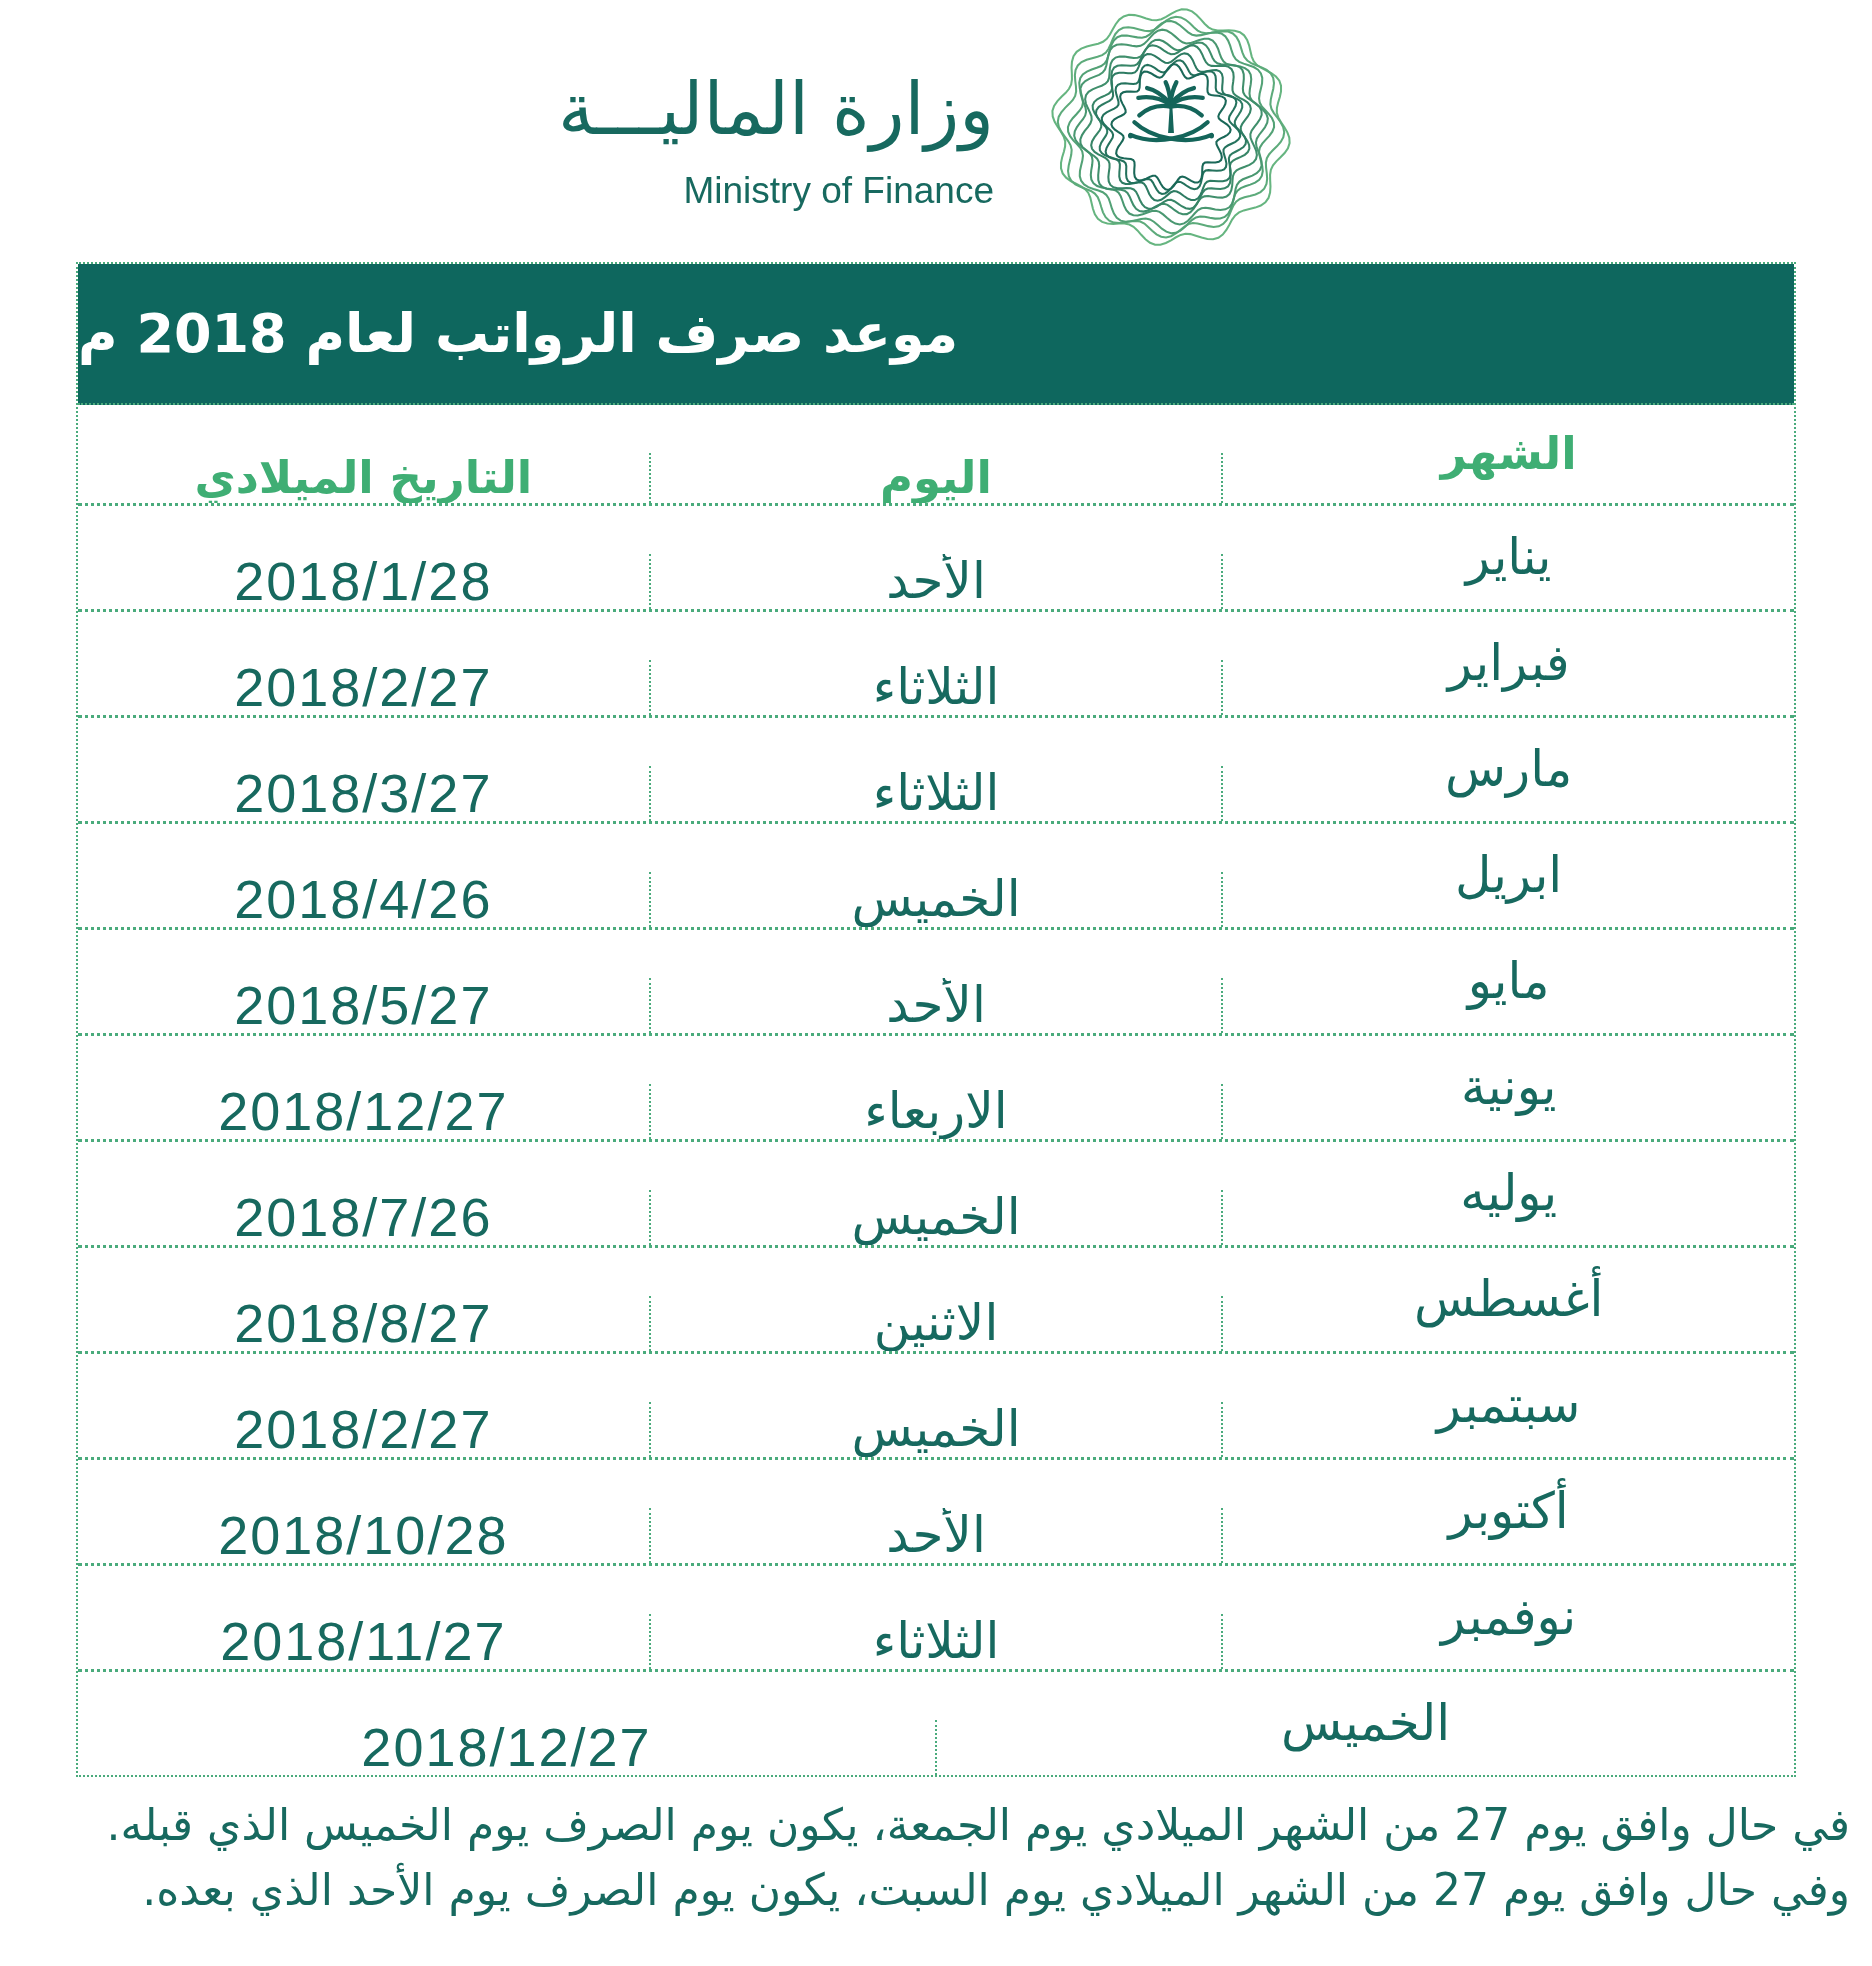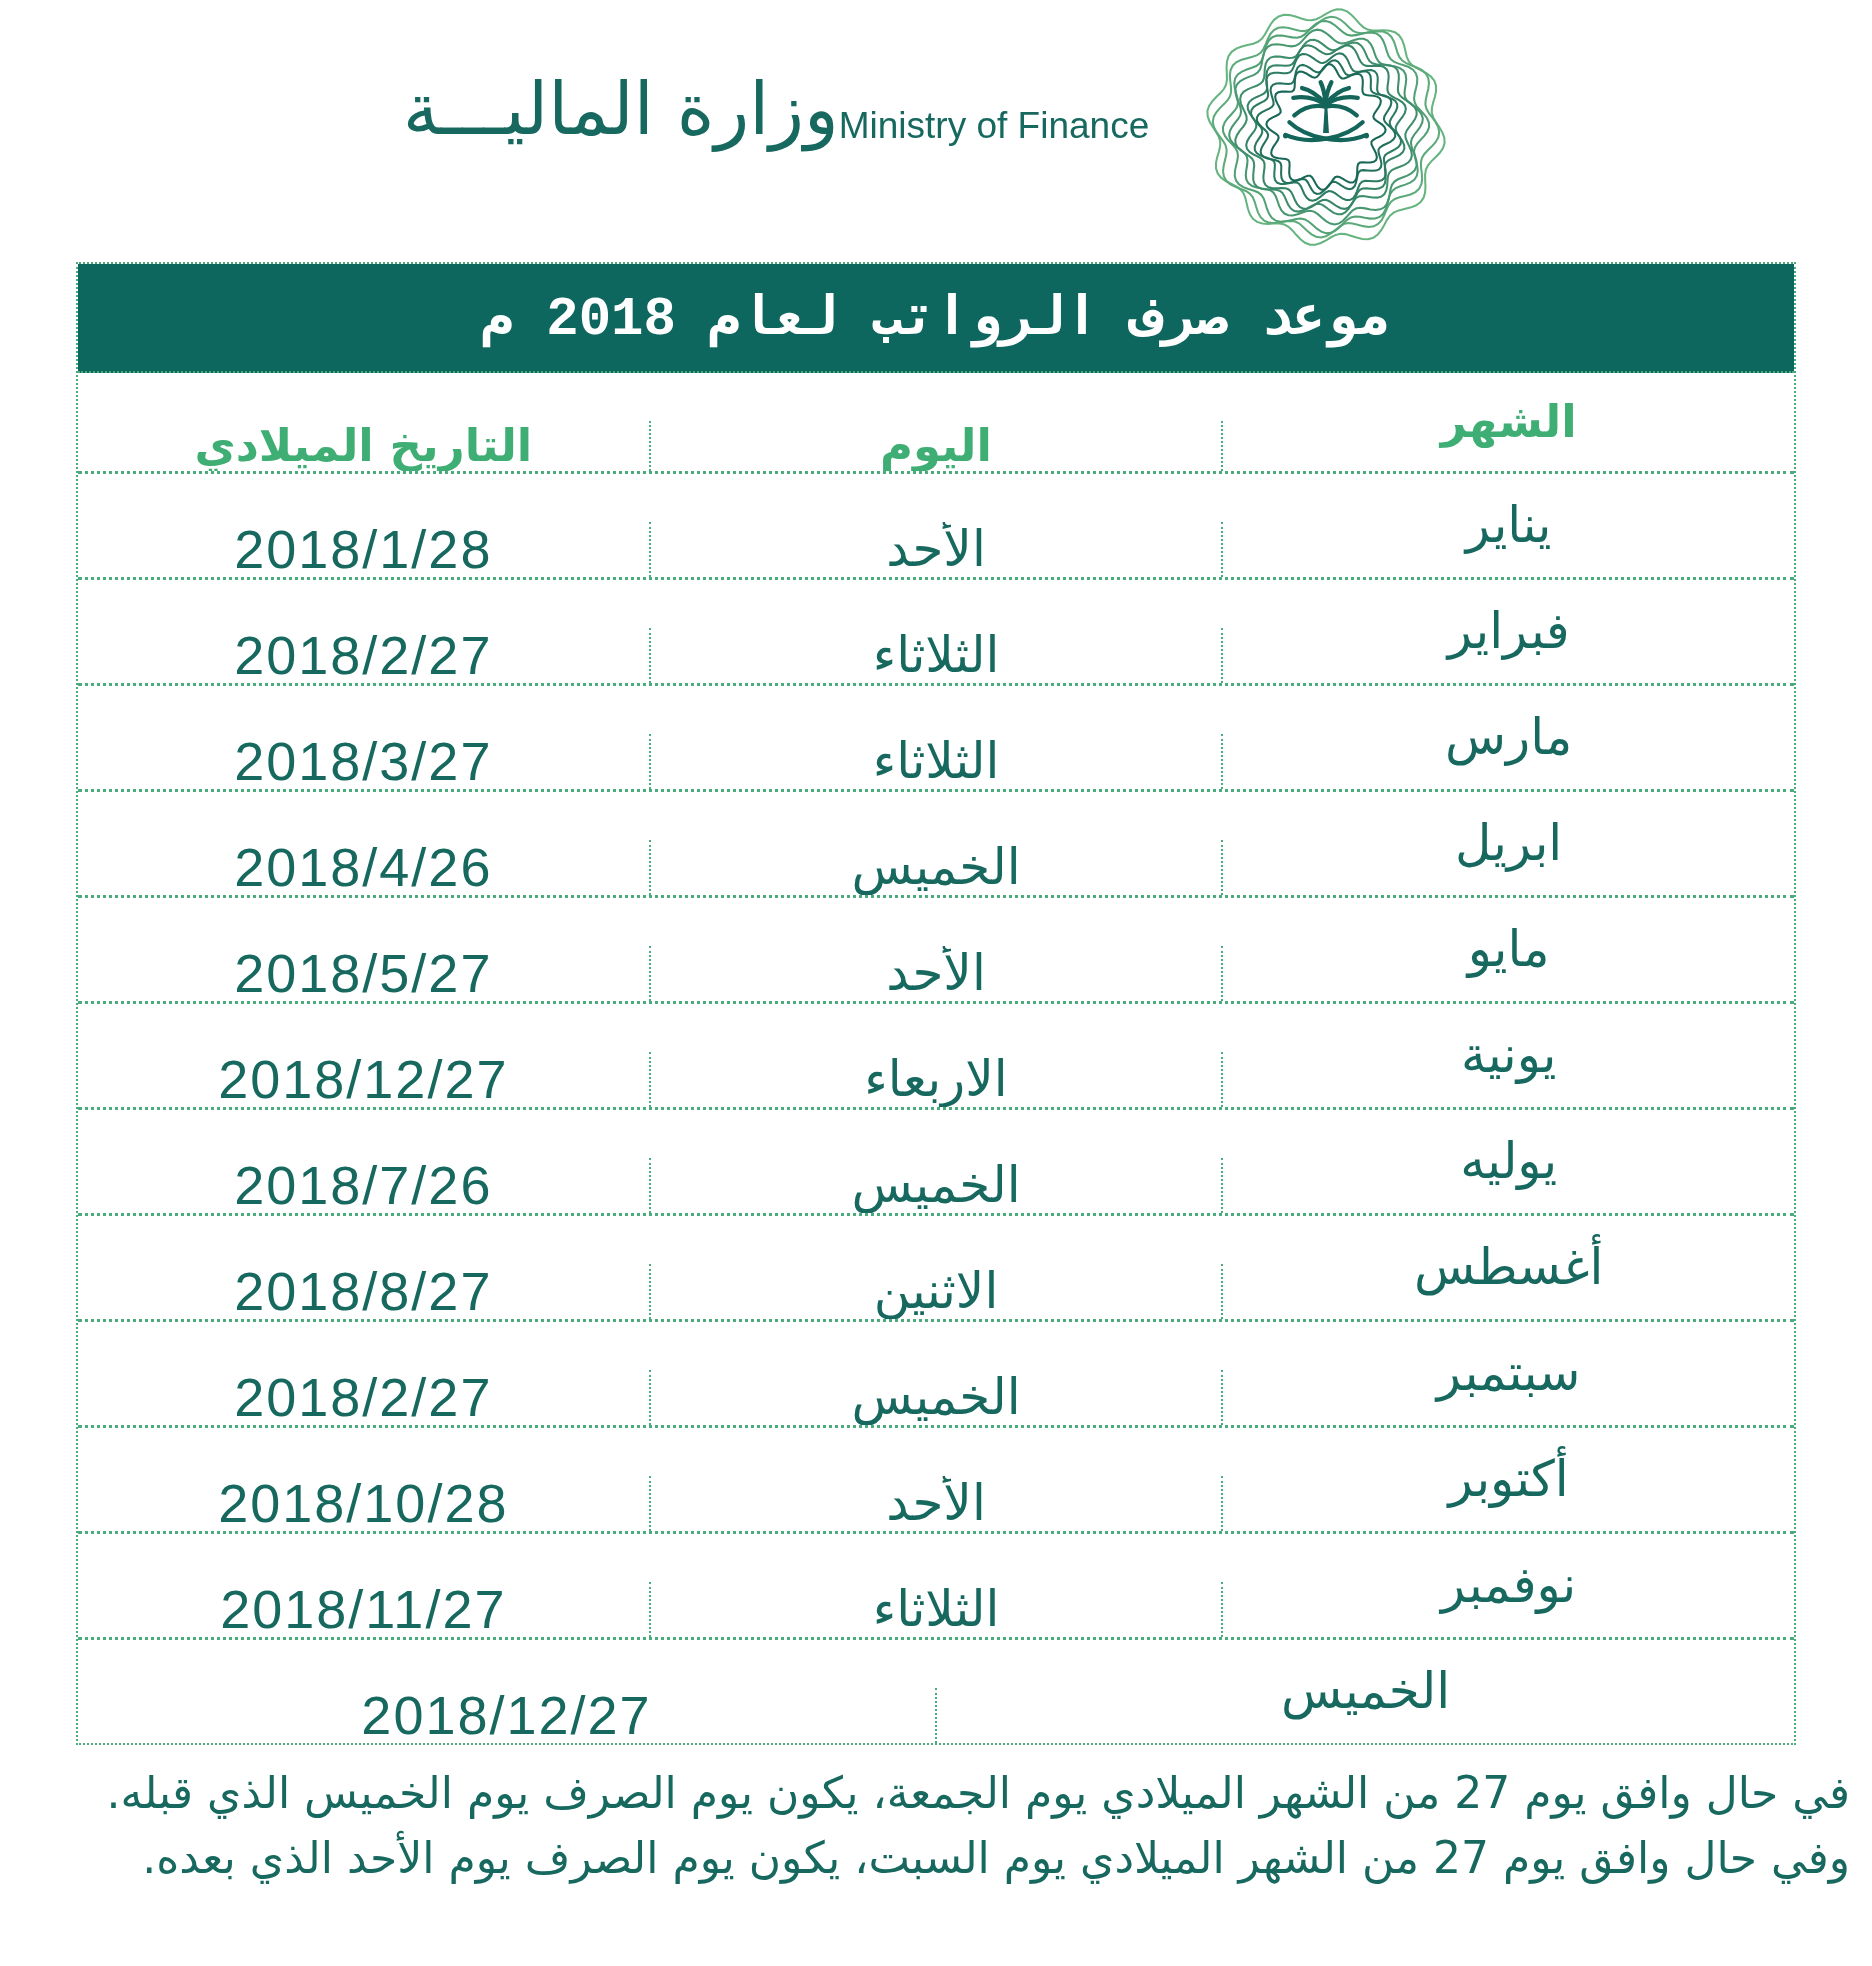"وزارة الماليـــة" .logo-text { flex-direction: none -> column; gap: none -> 19px }
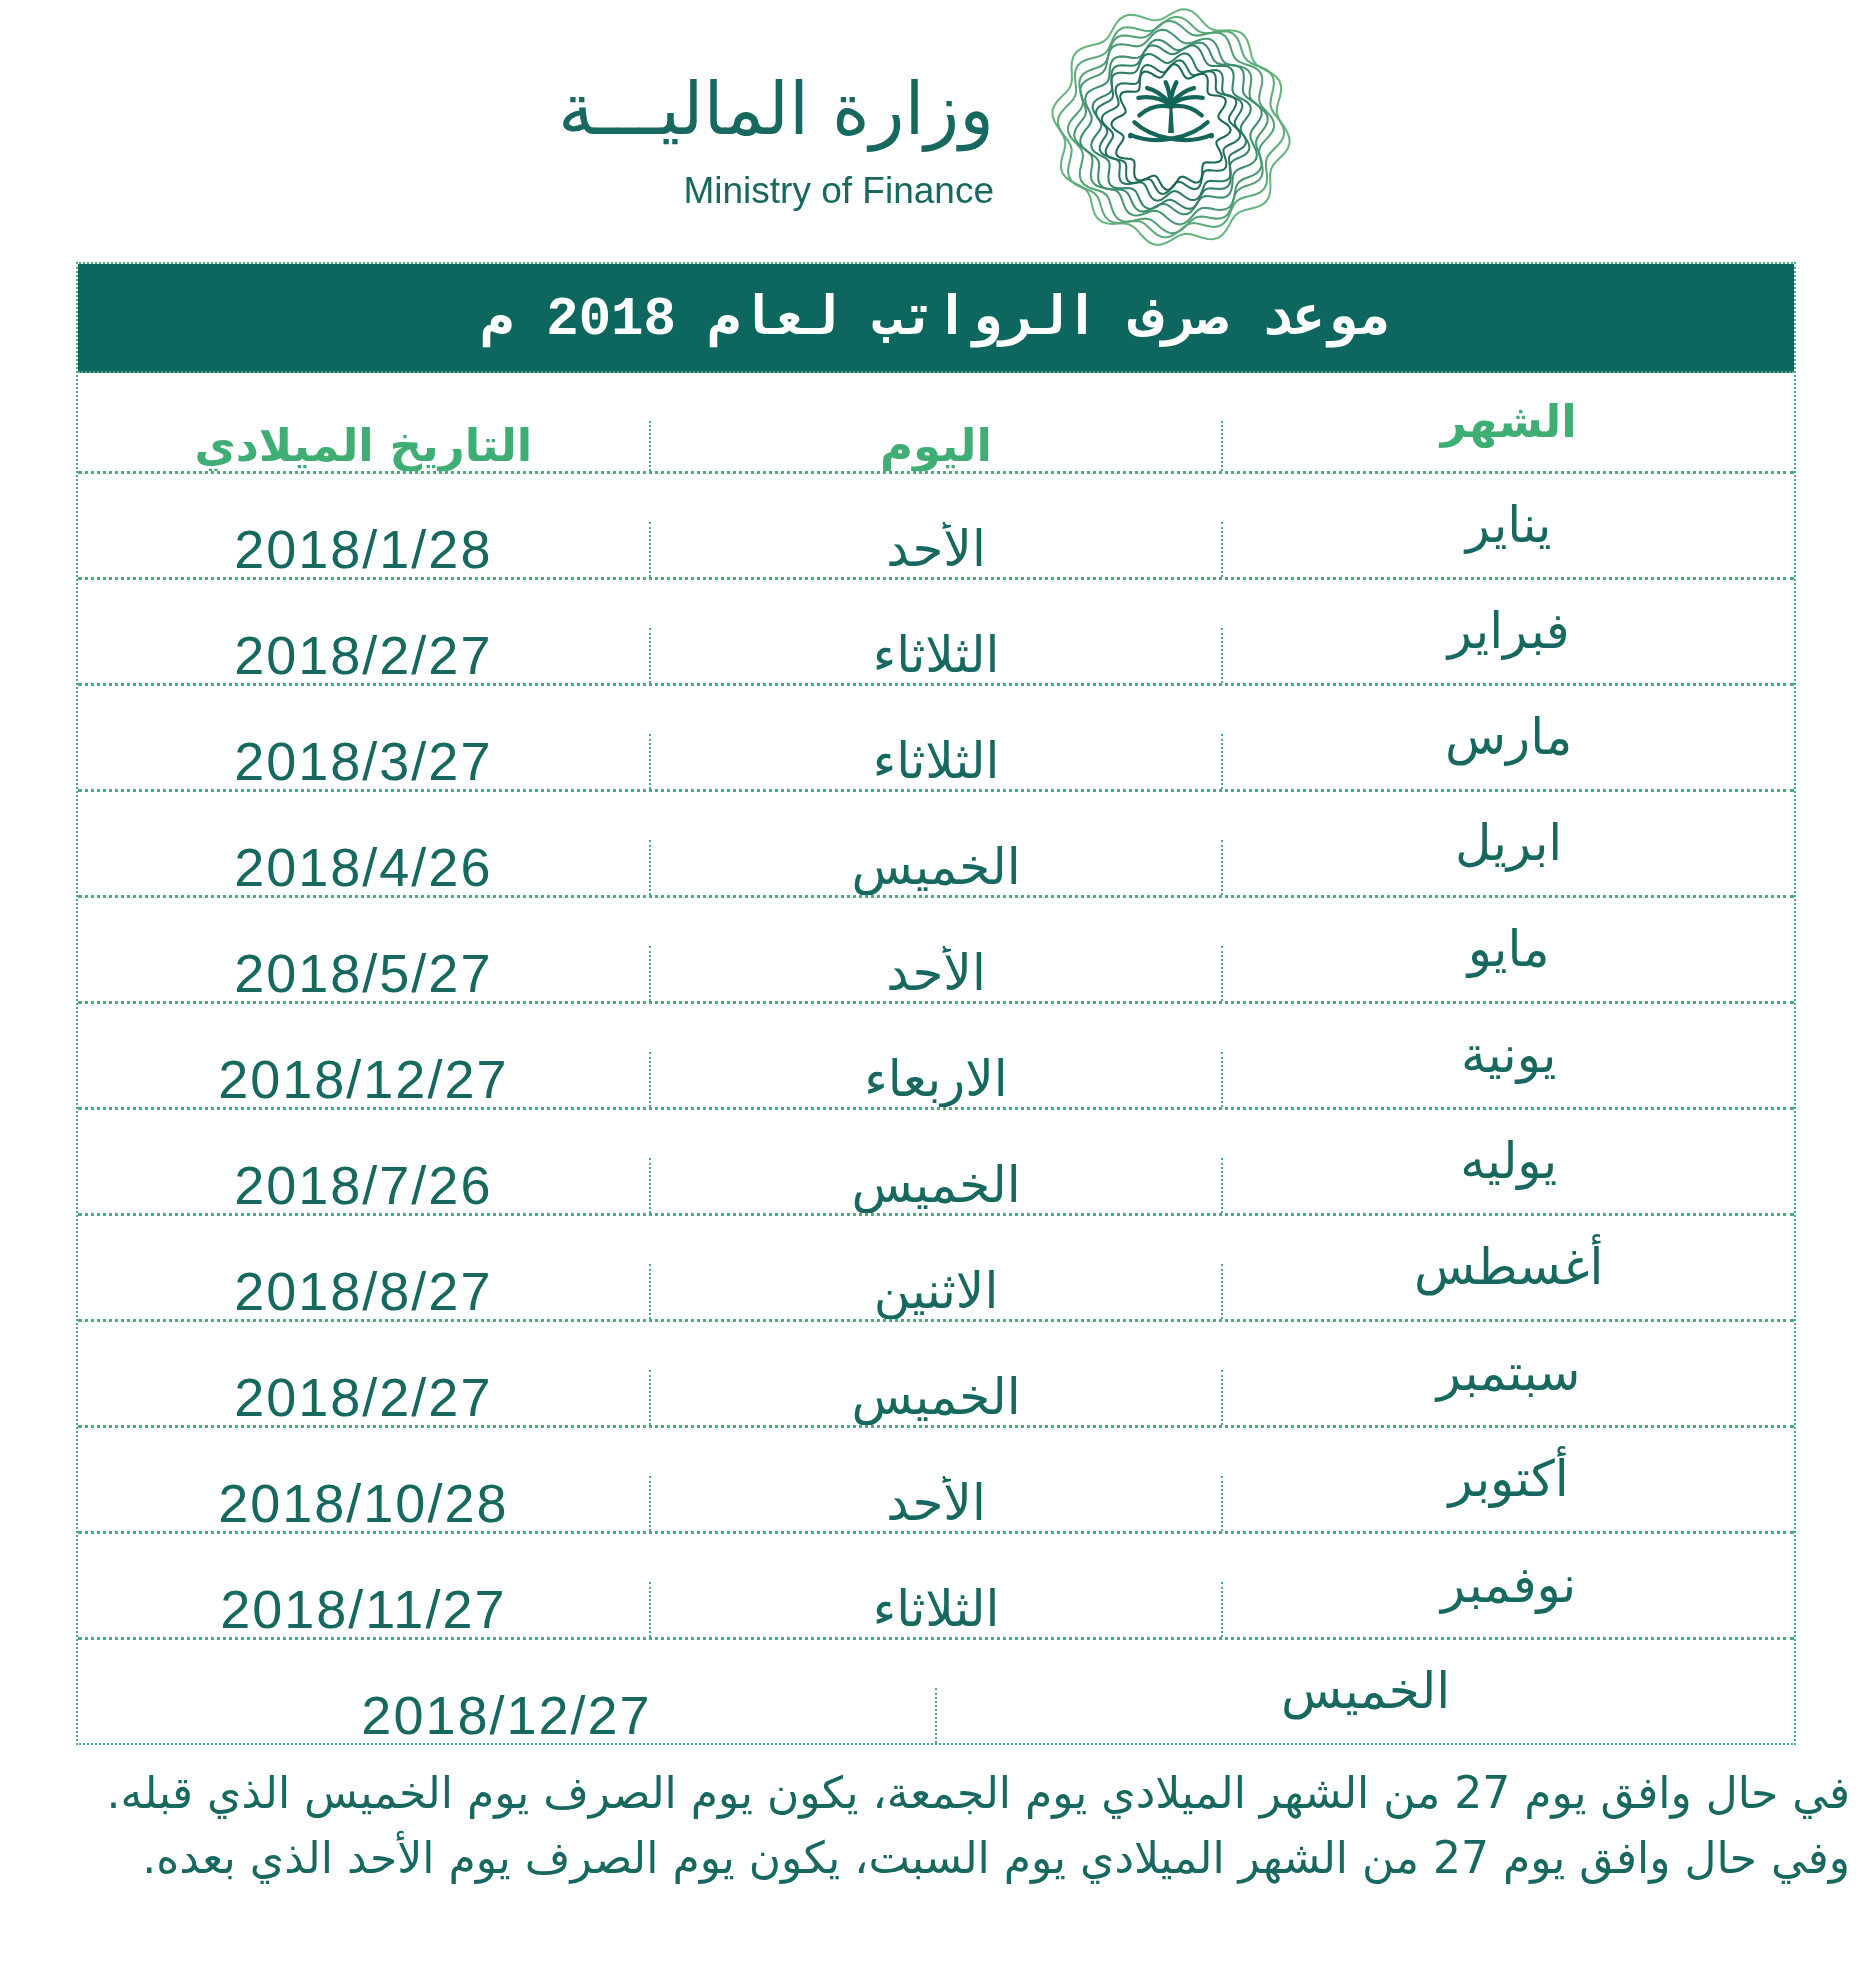"موعد صرف الرواتب لعام 2018" .title-bar { font-family: Liberation Mono, monospace -> none; height: 109px -> 141px; justify-content: center -> none }
